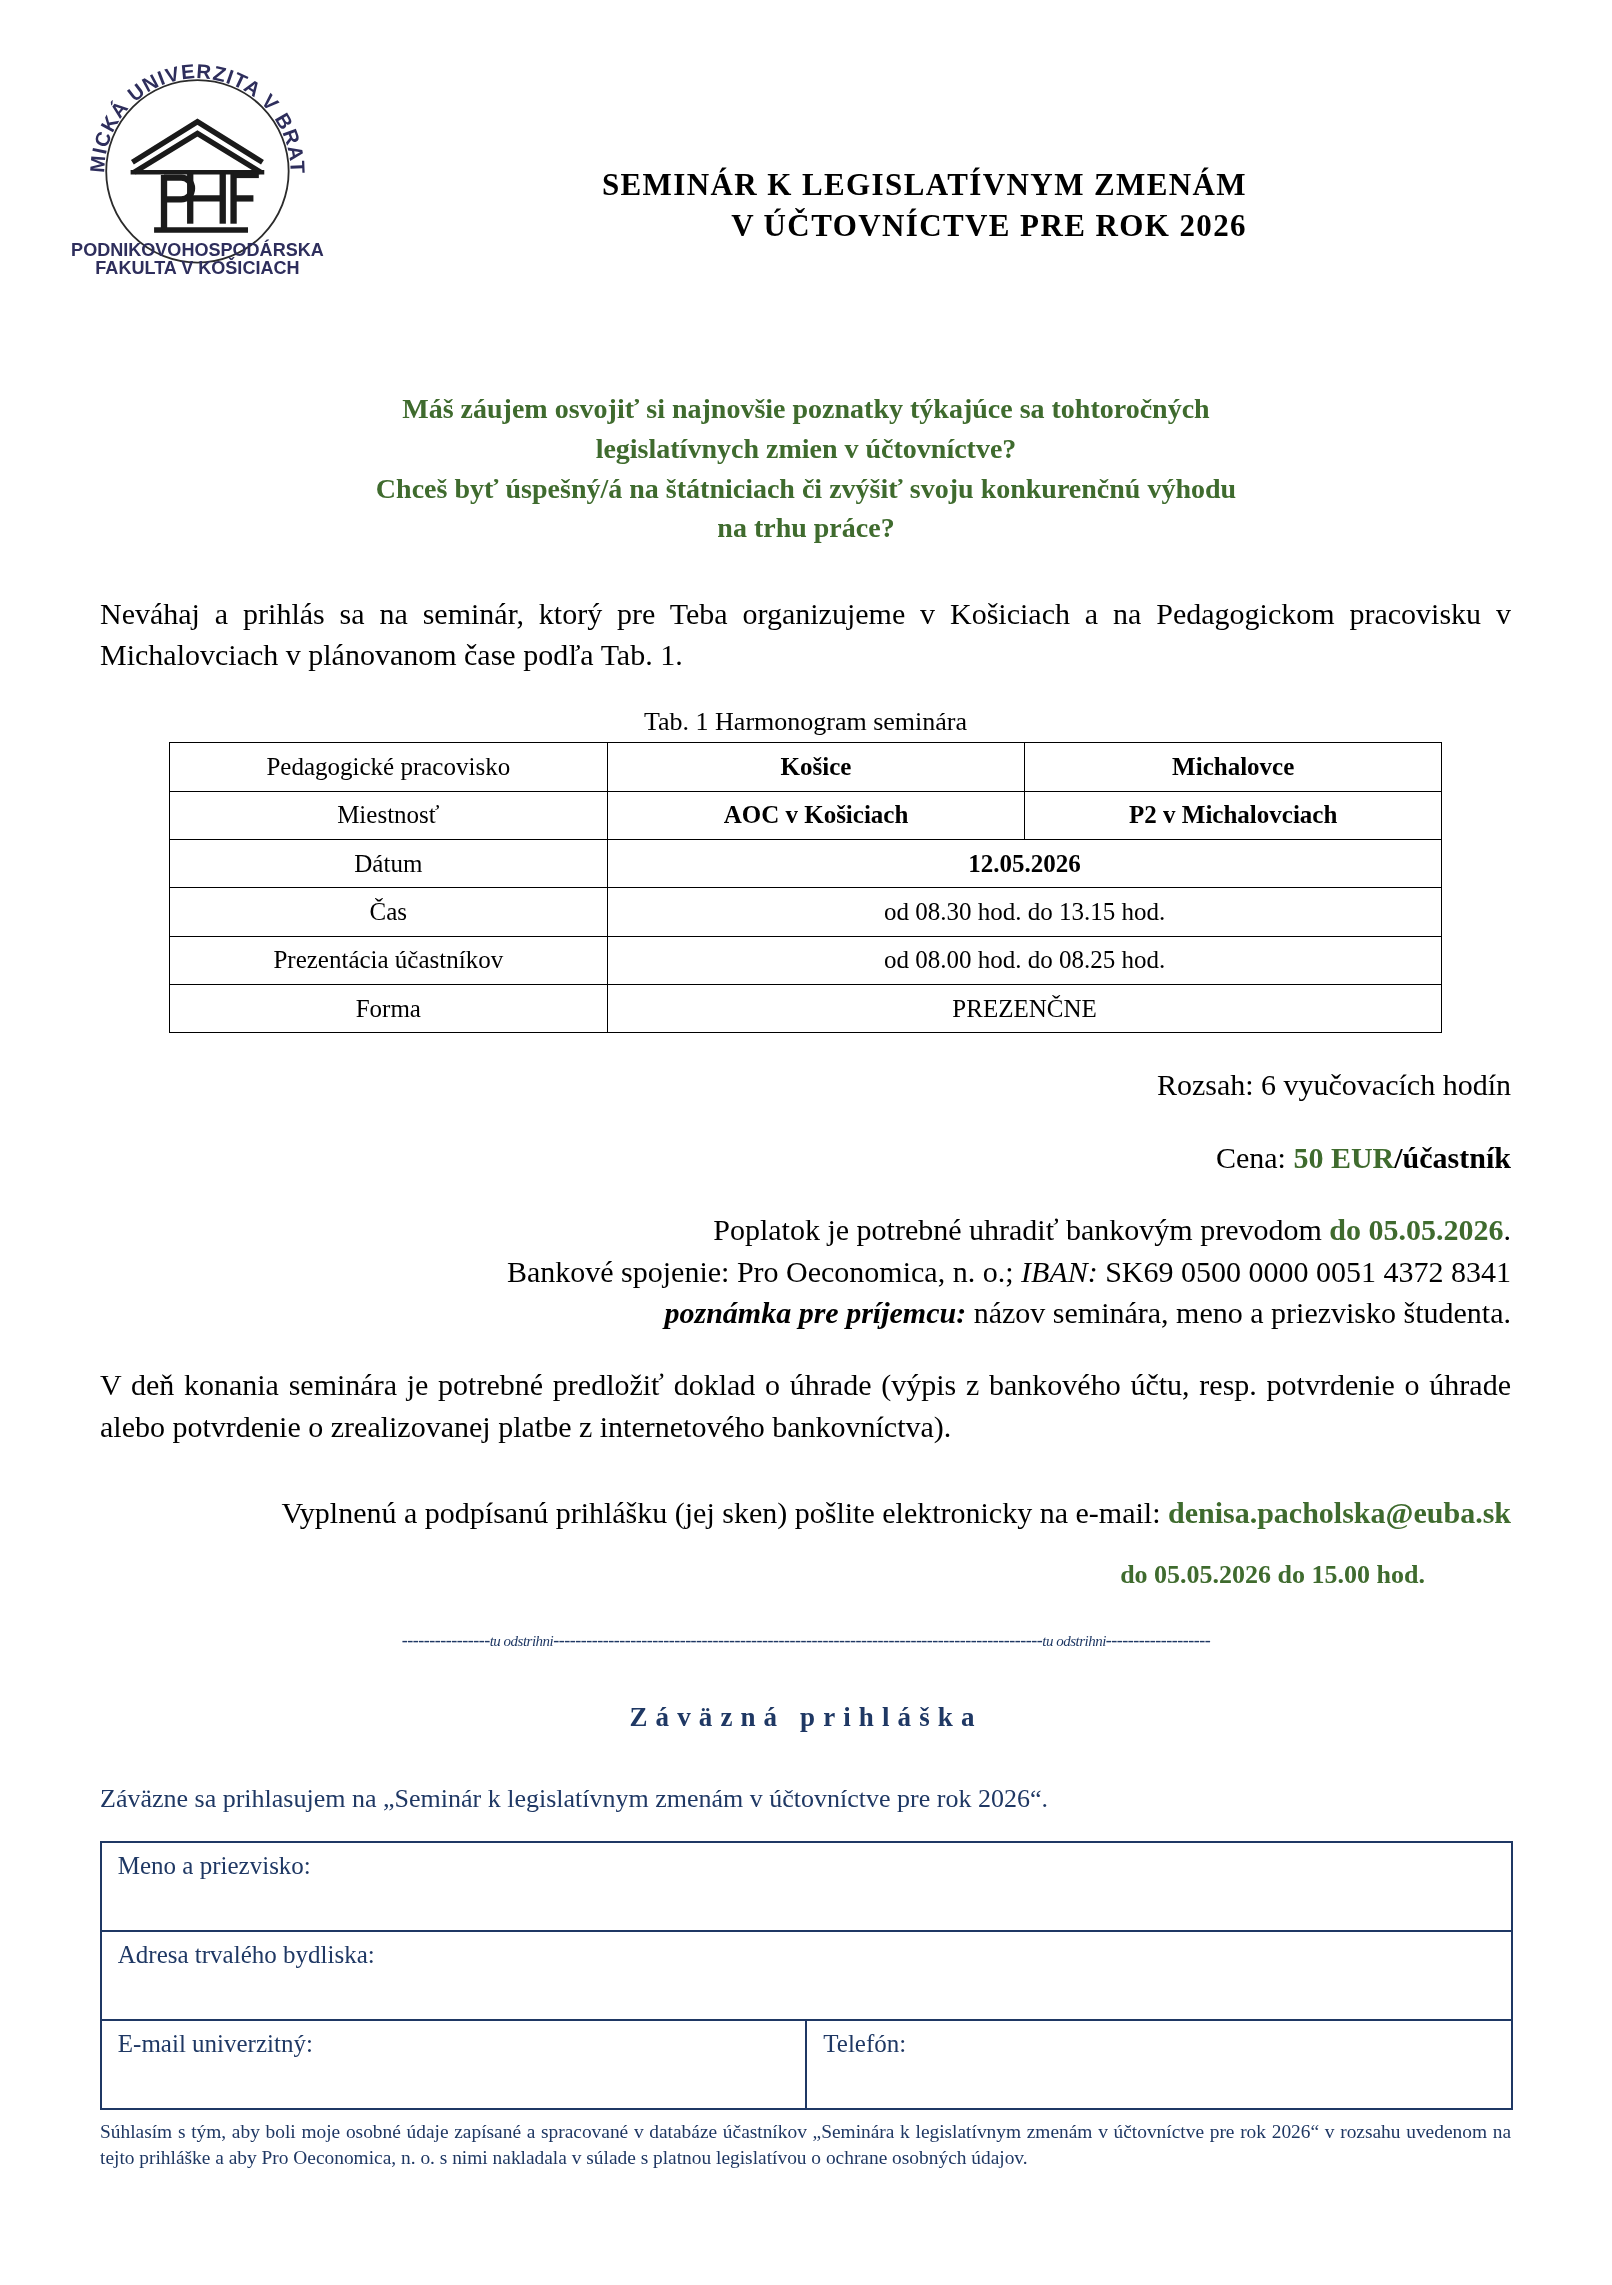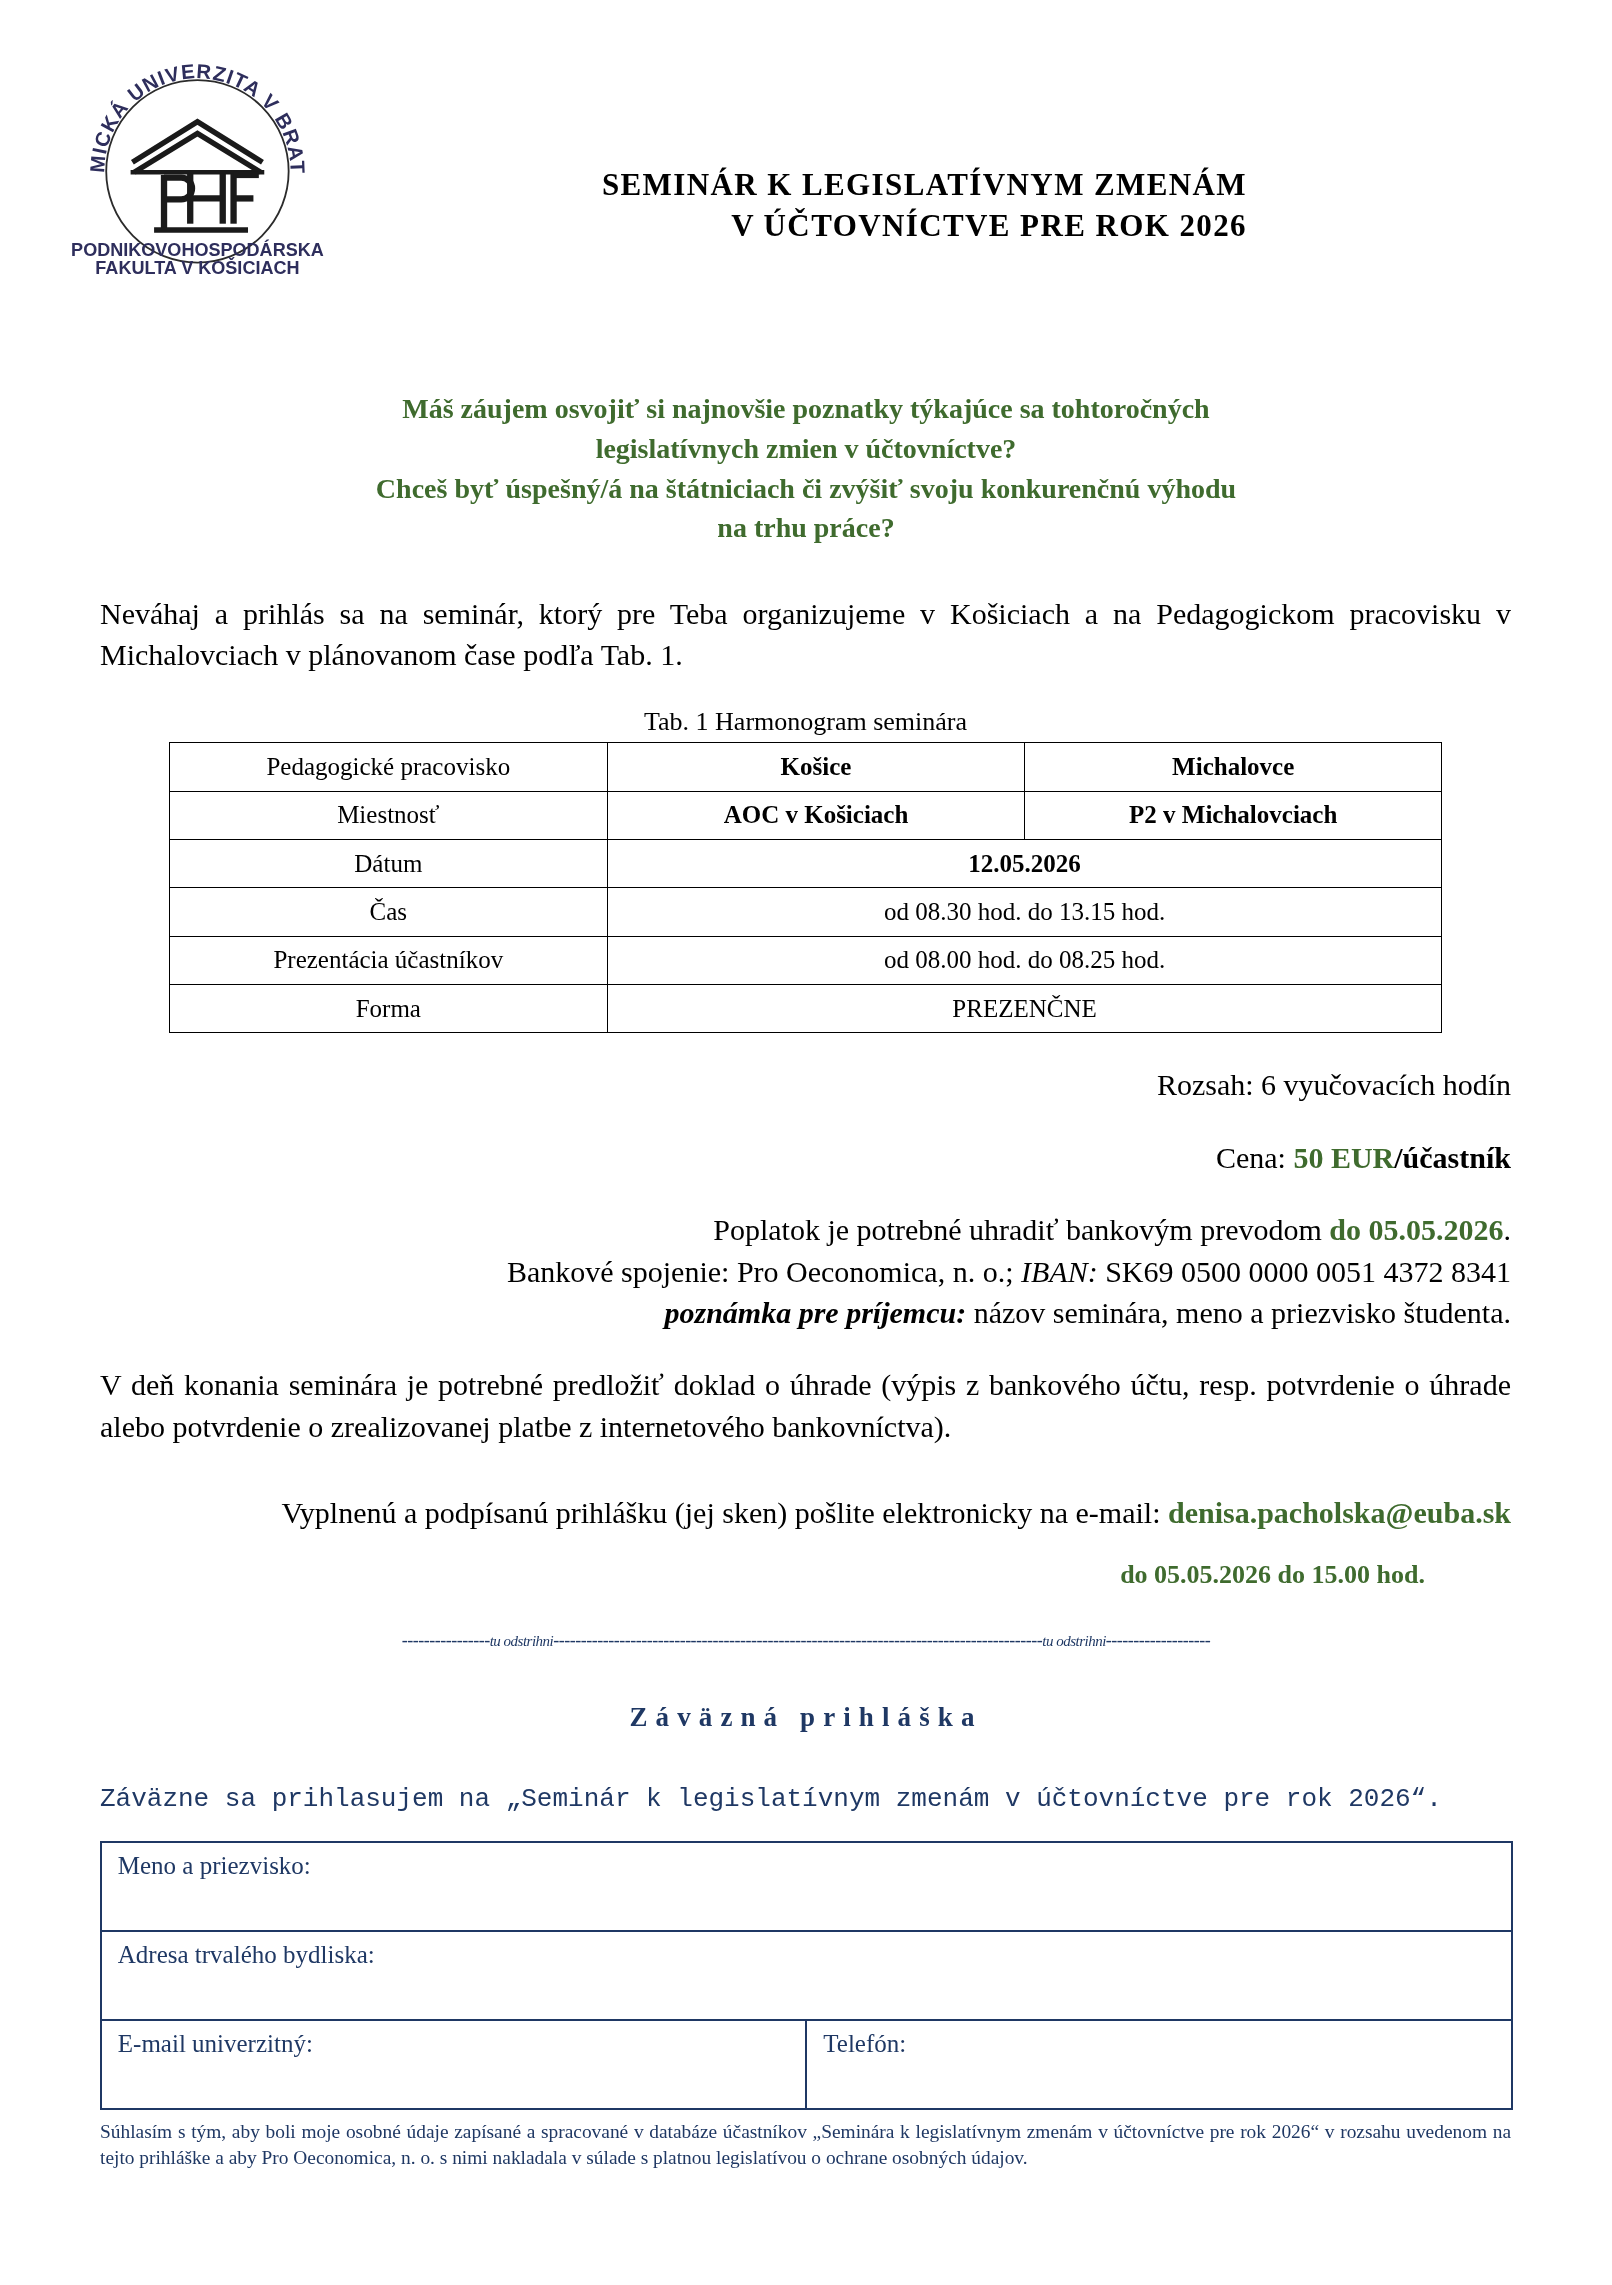"Záväzne sa prihlasujem na „Seminár" .reg-intro { font-family: Liberation Mono, monospace -> none }
